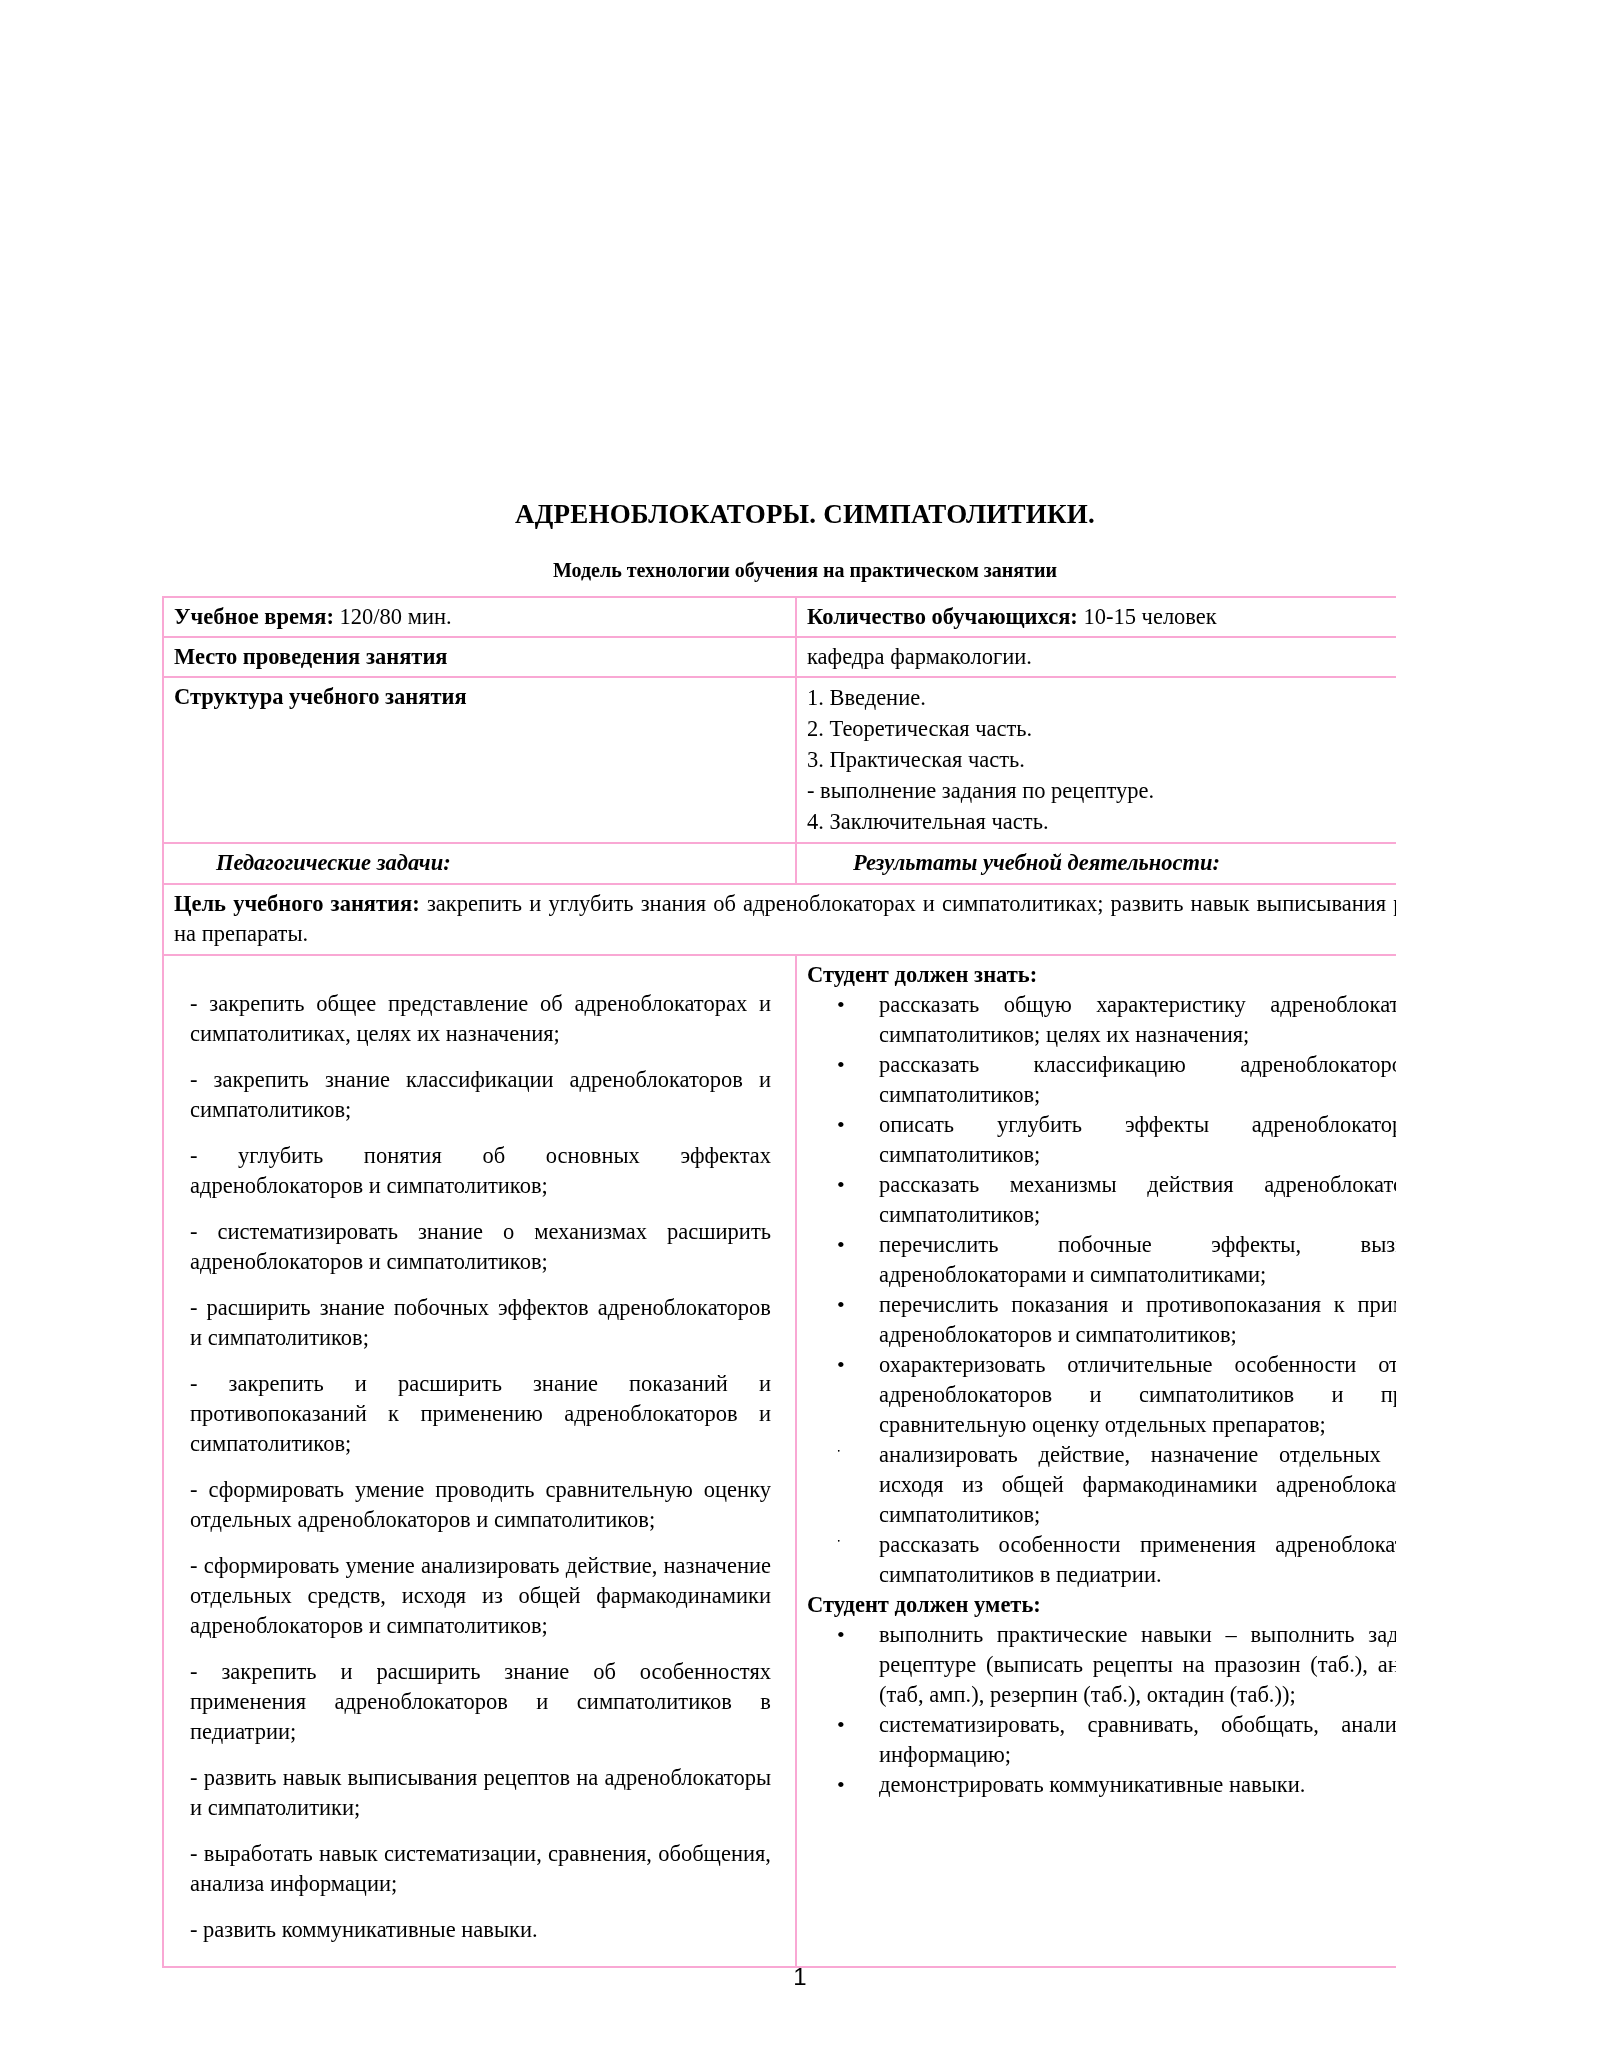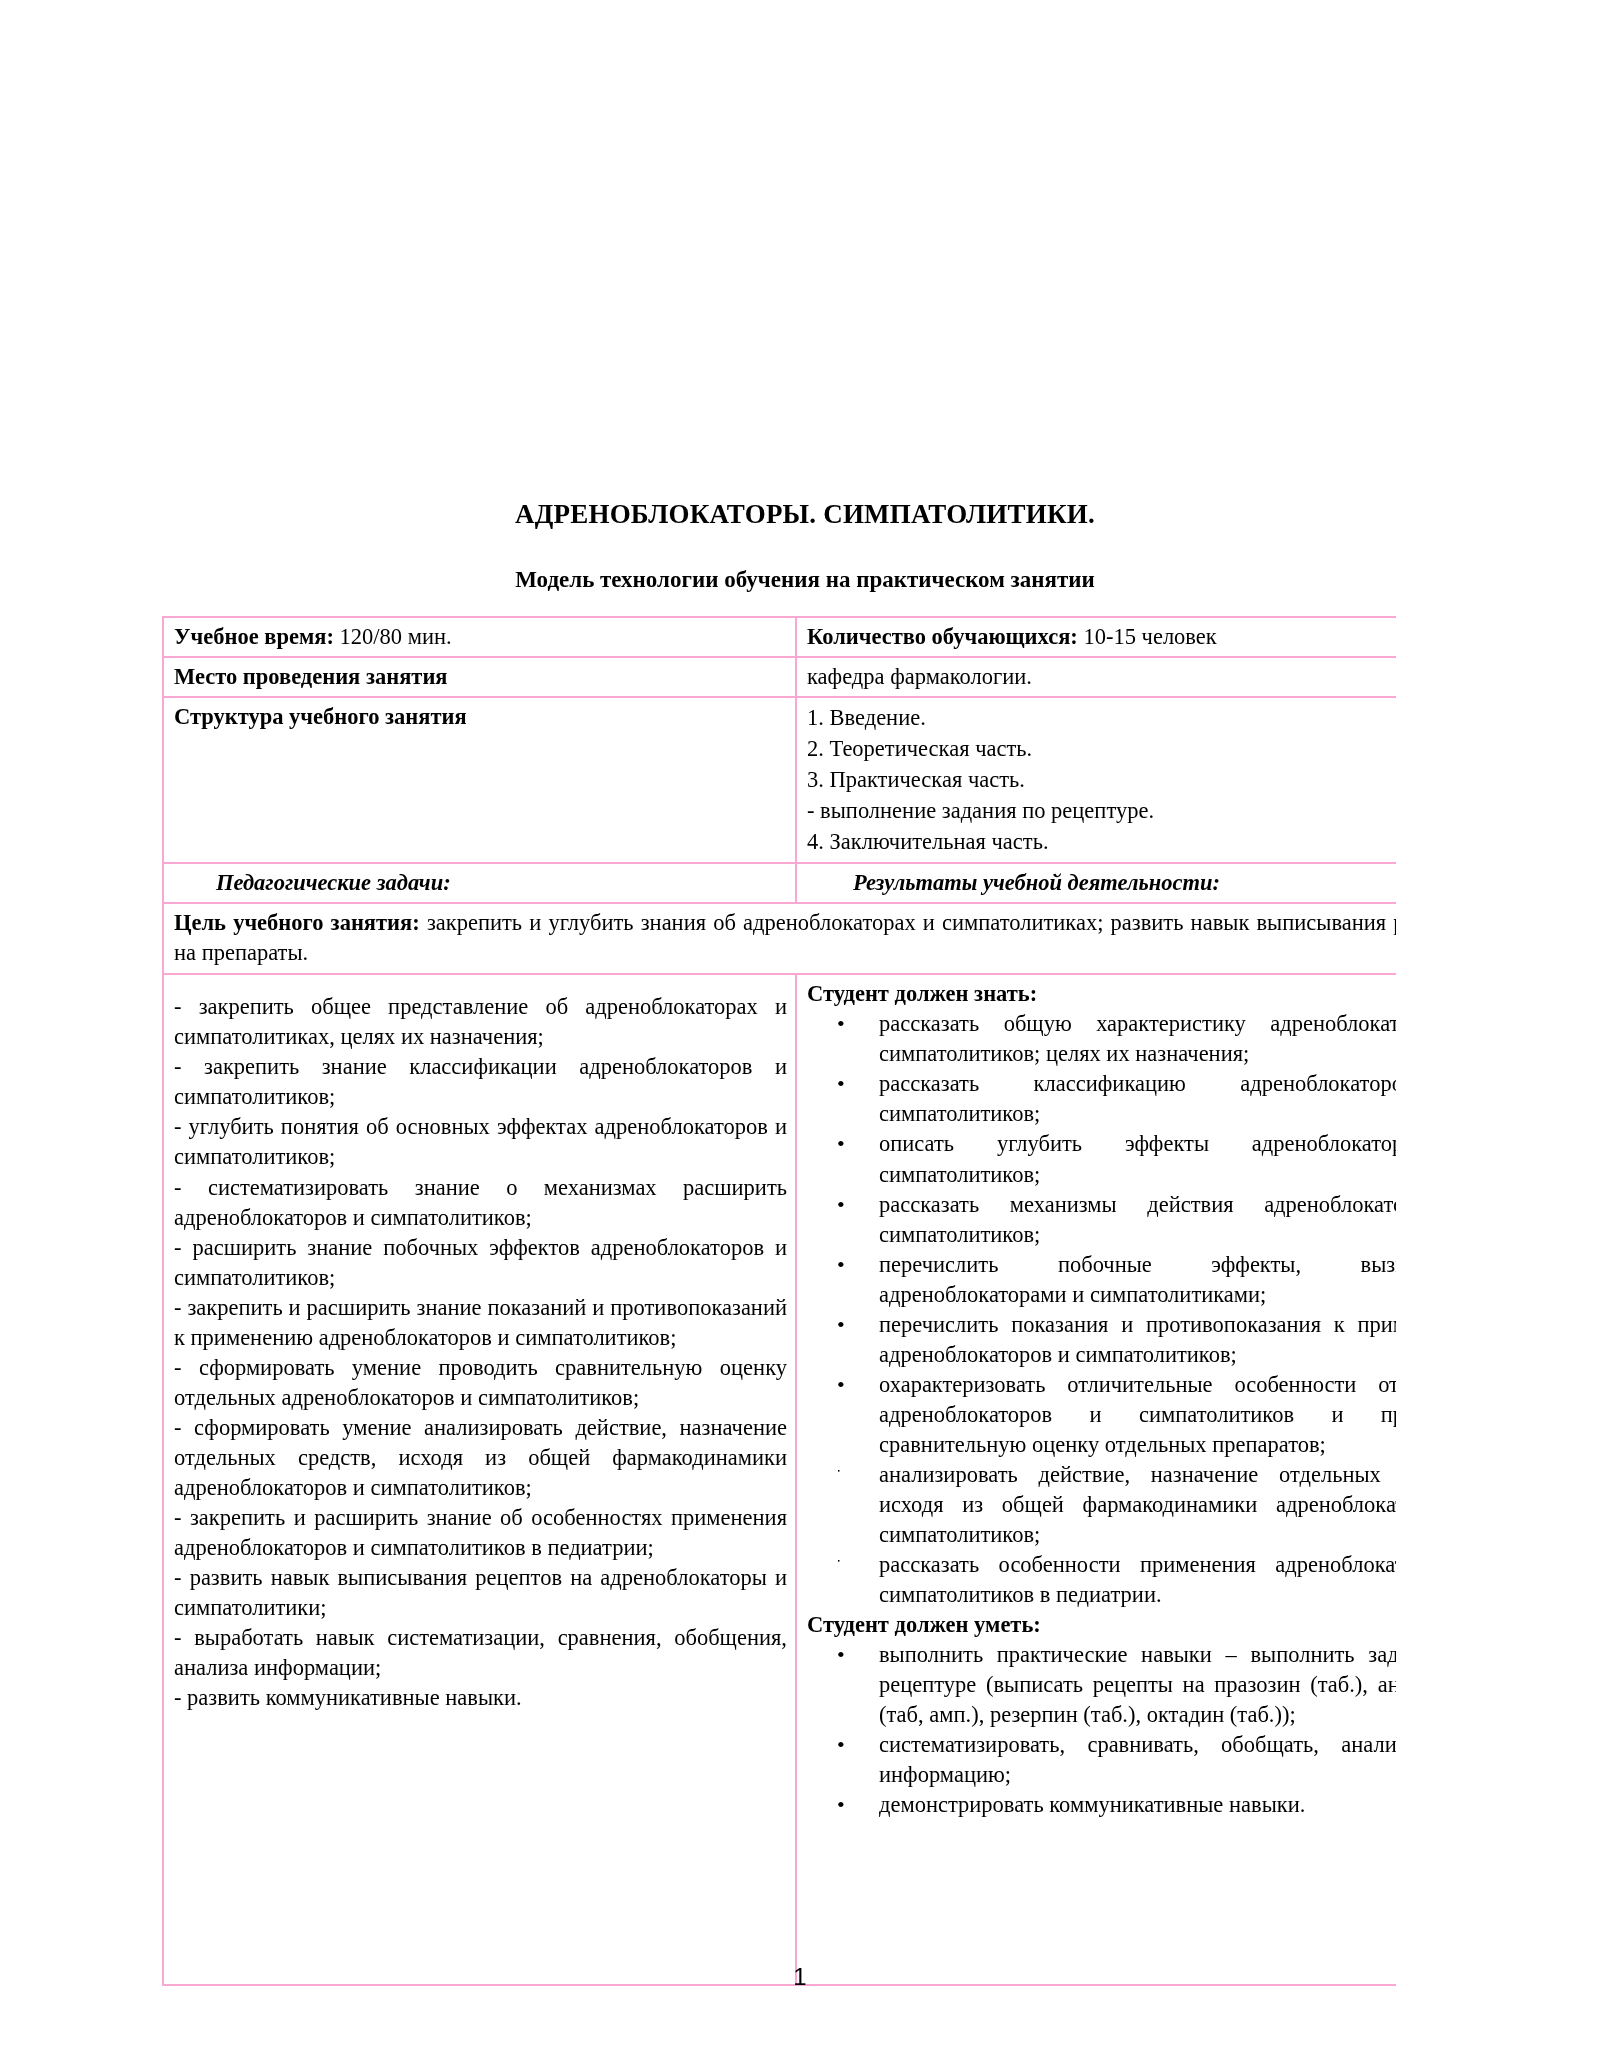"Модель технологии обучения на" .doc-subtitle { font-size: 23px -> 20px; margin: 8px -> 0 }
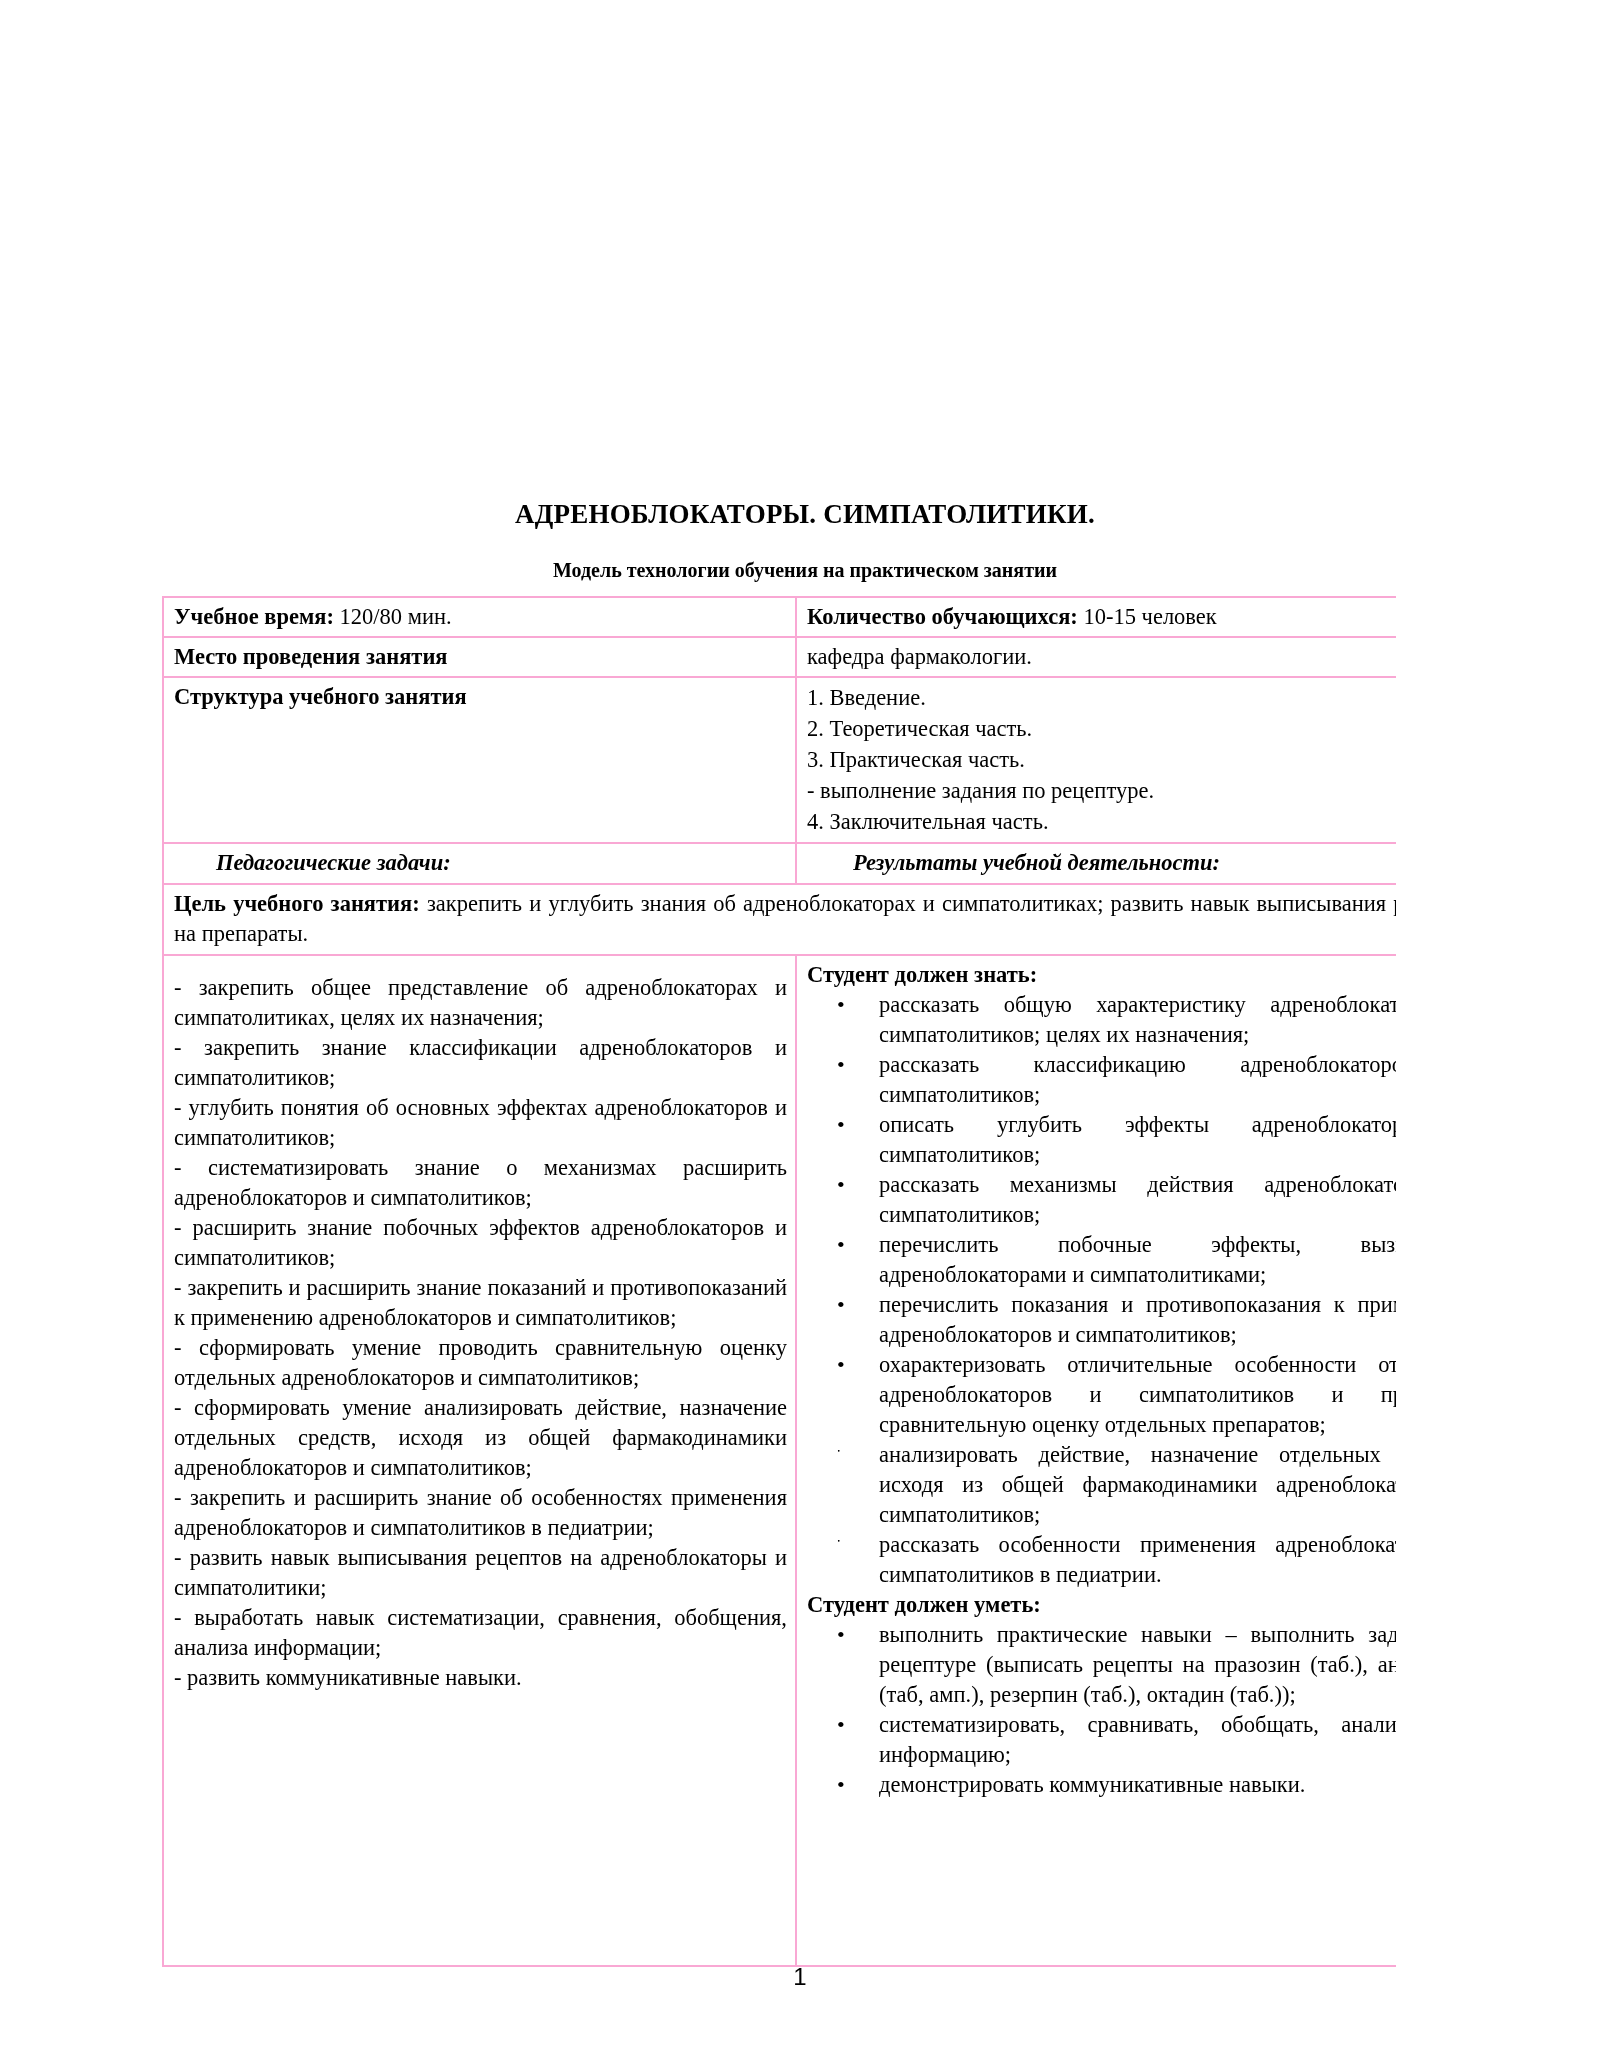"- закрепить общее представление об" .task-item { margin: 0 -> 16px }
